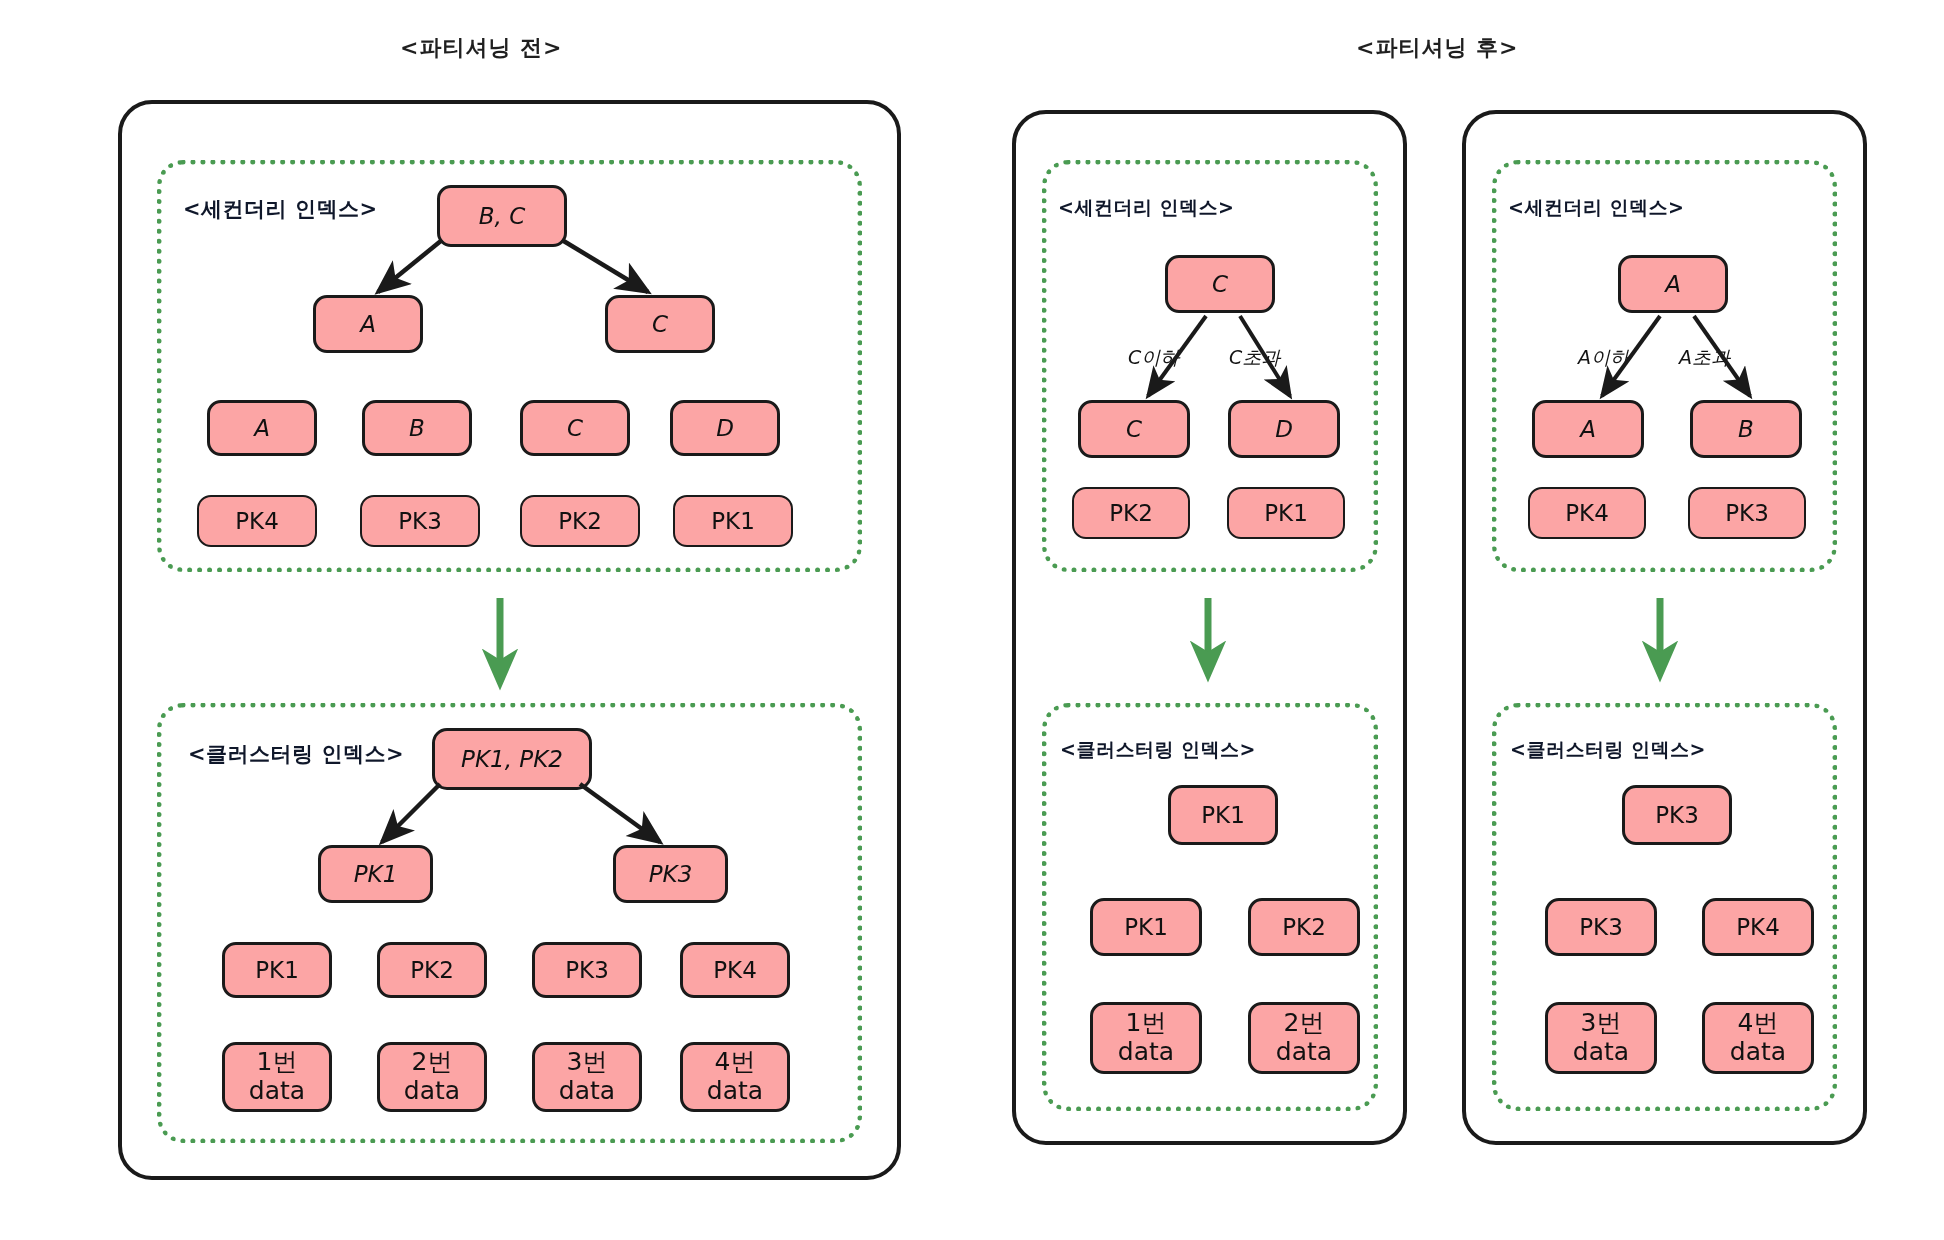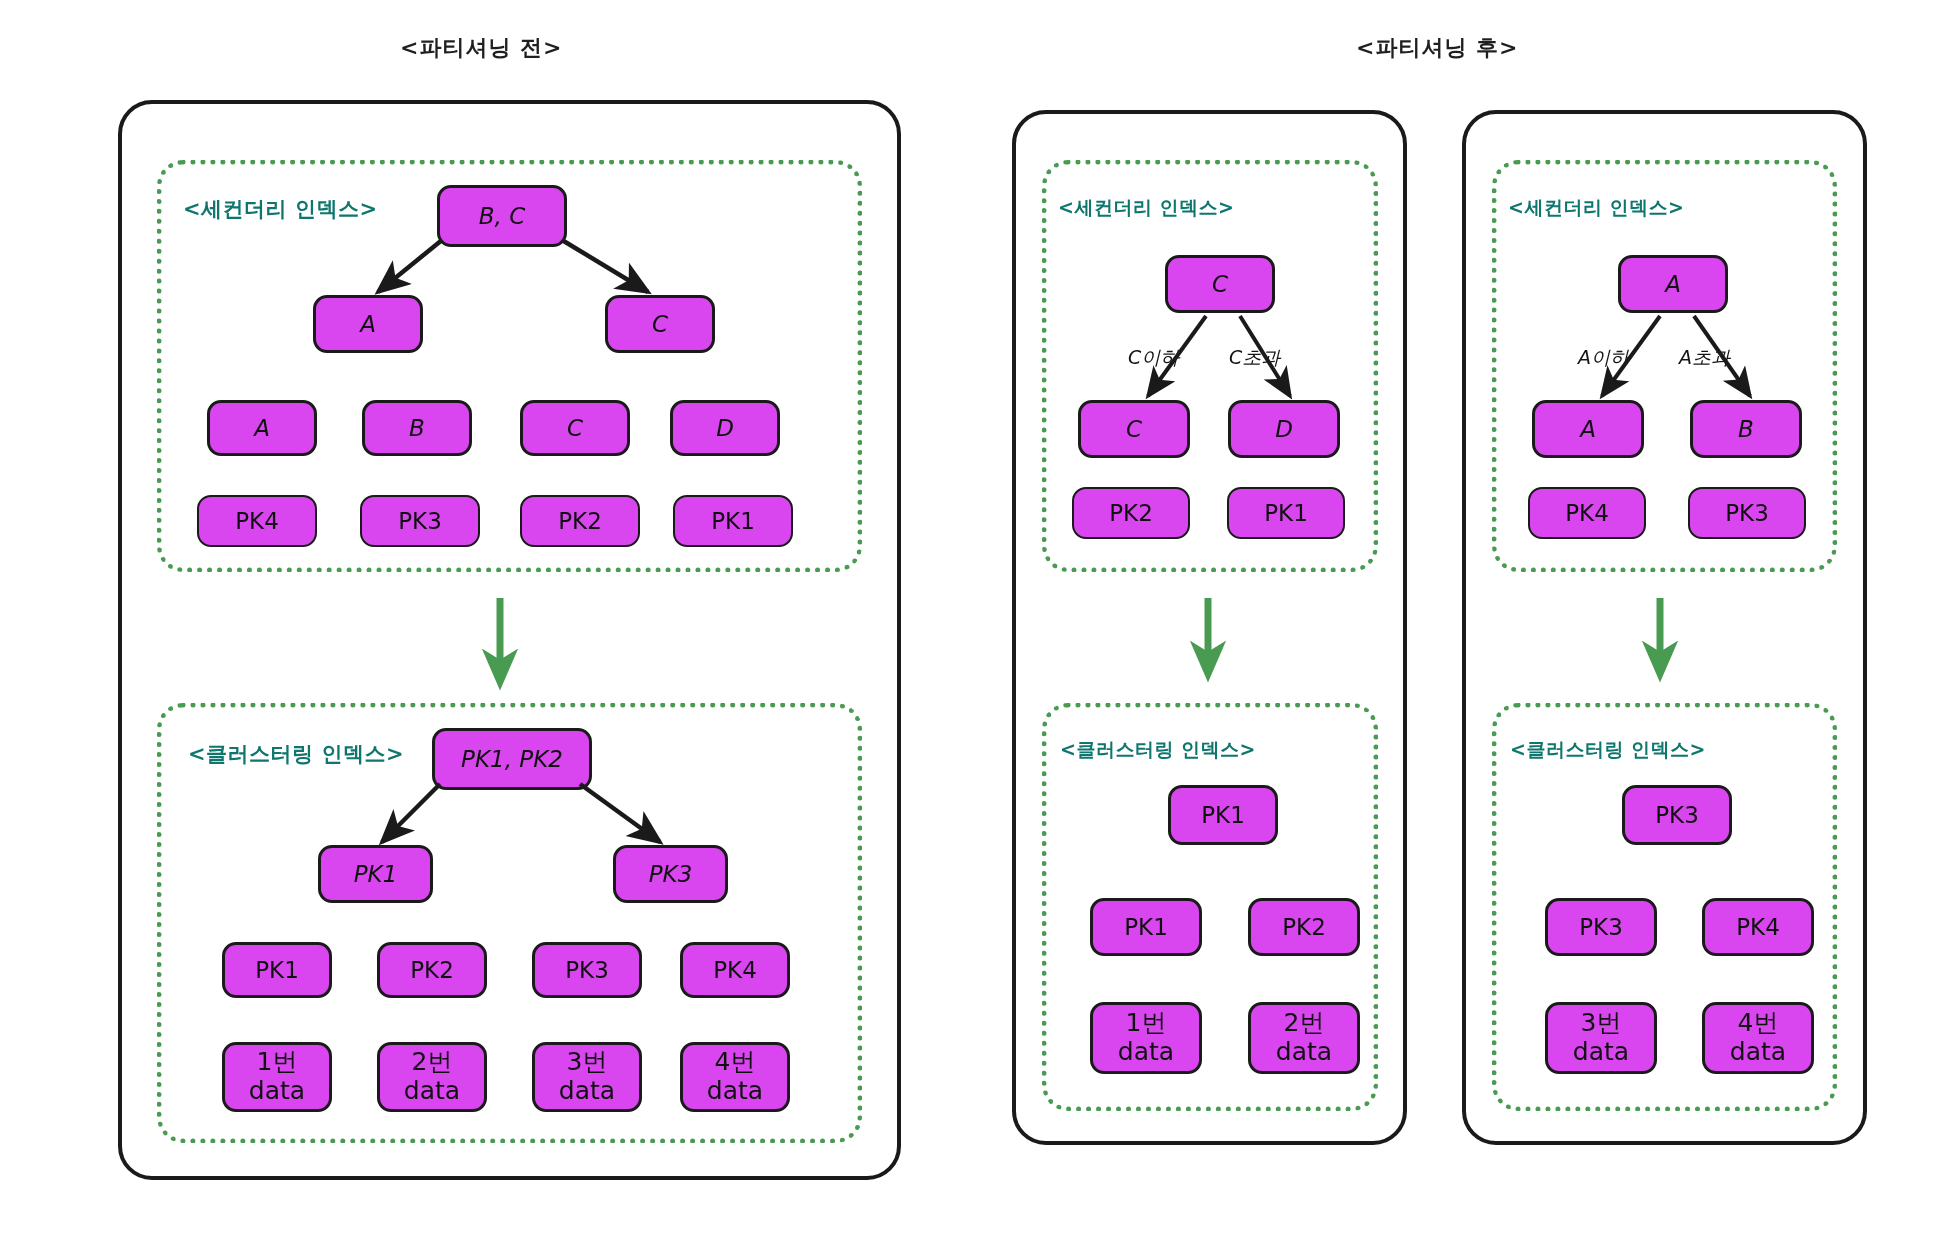"<세컨더리 인덱스>" .region-label { color: #0f766e -> #0f172a }
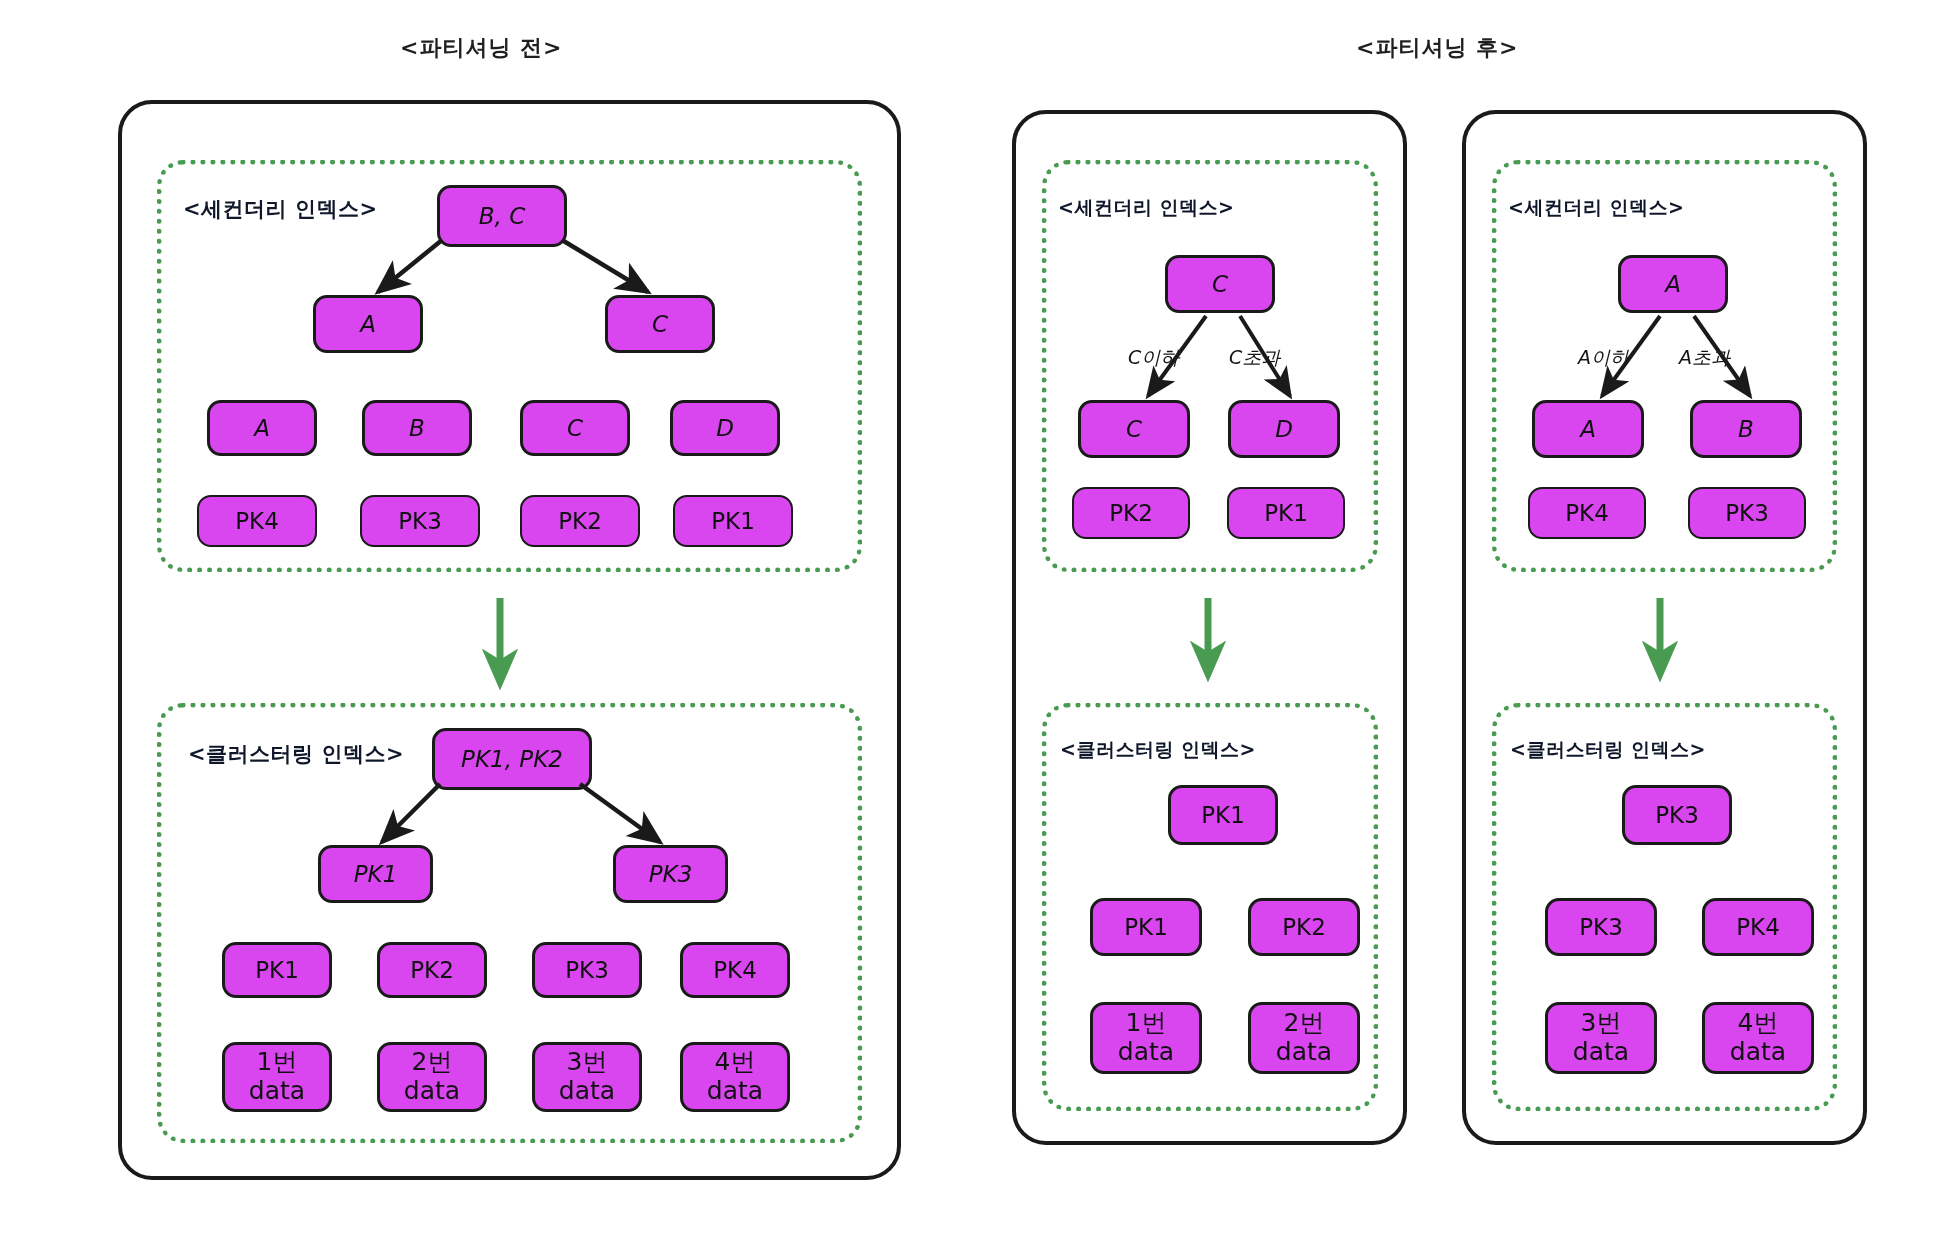"B, C" .node { background: #d946ef -> #fca5a5 }
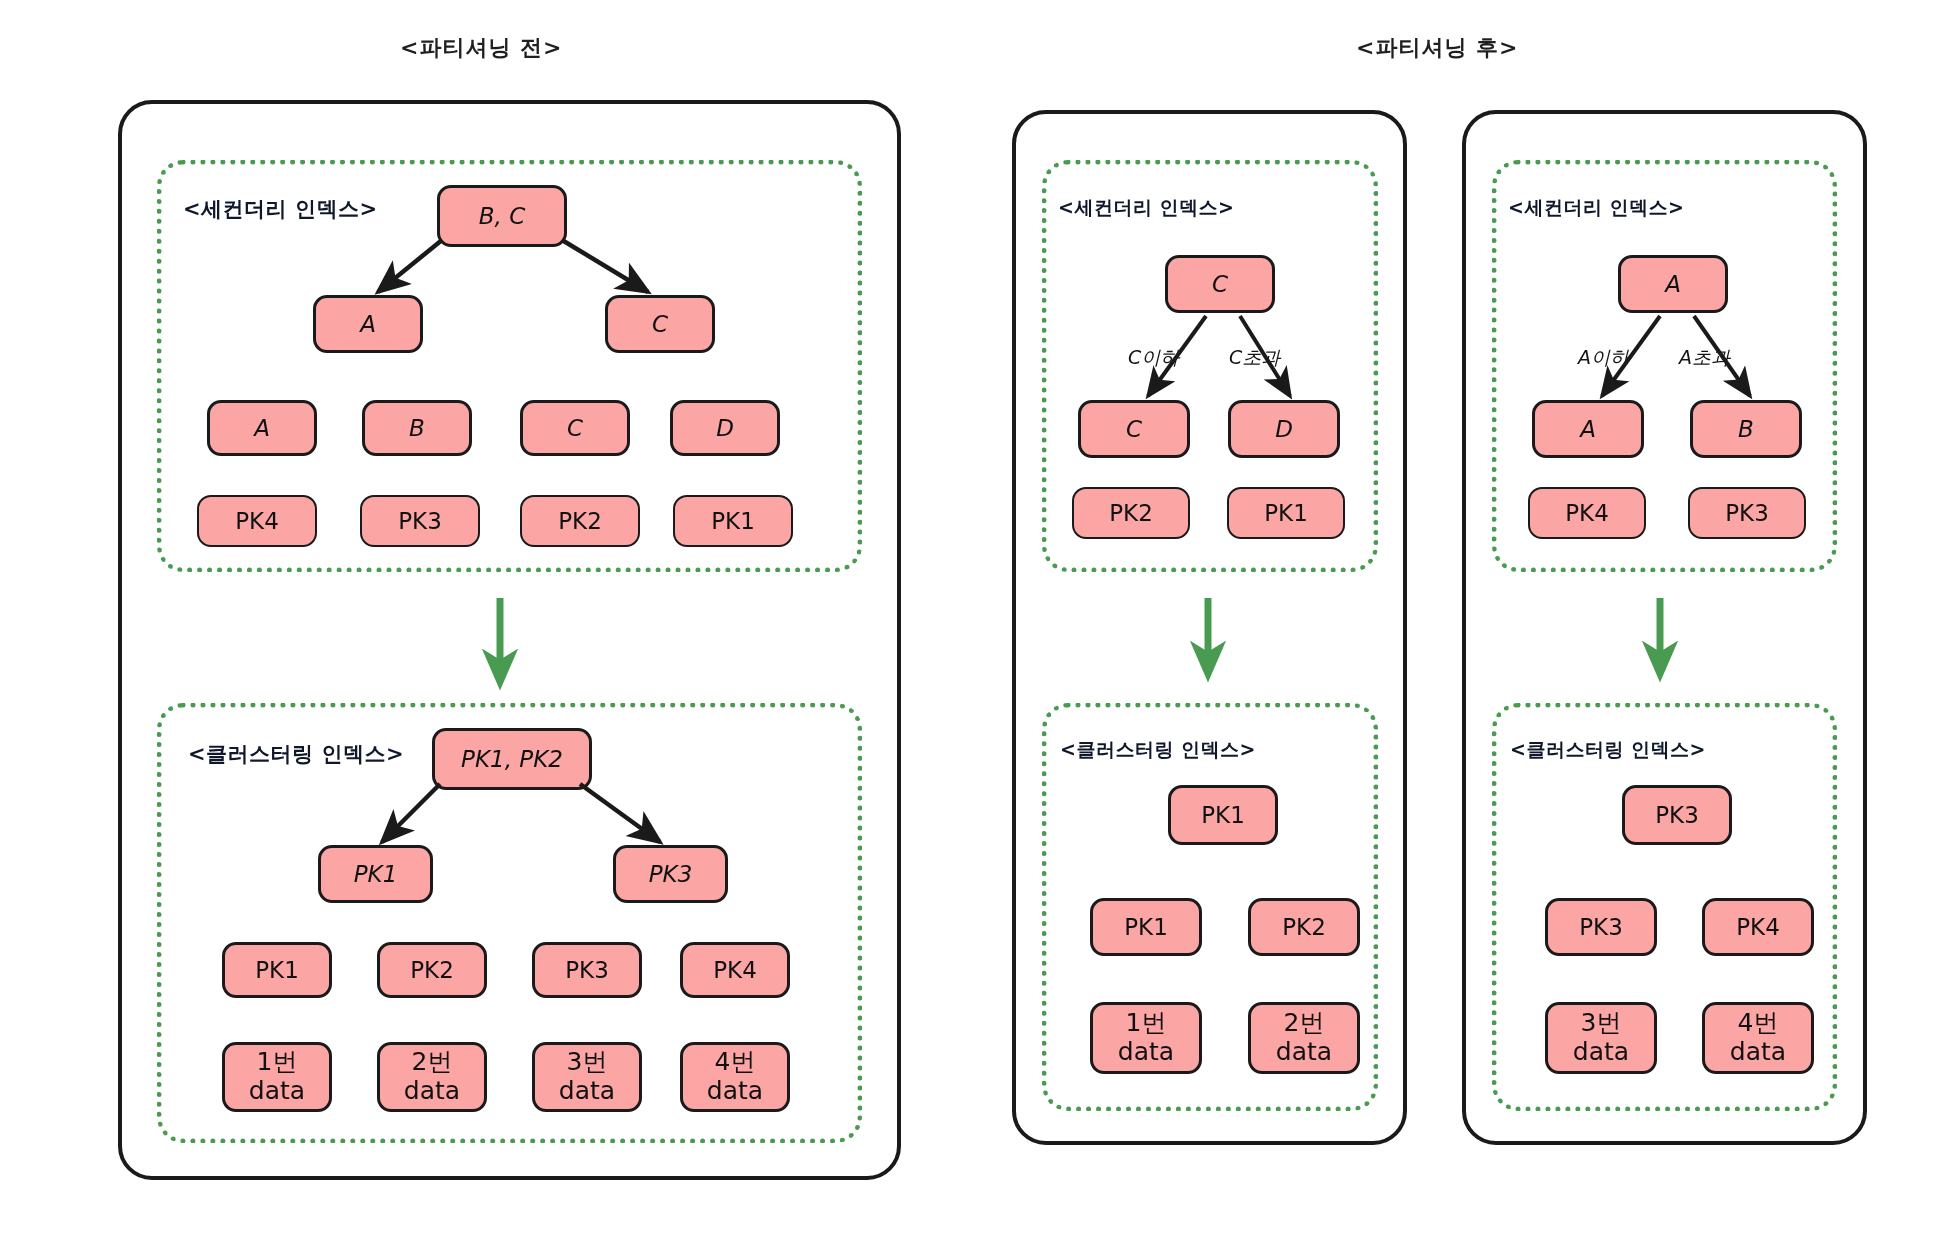"PK1, PK2" div.node { border-radius: none -> 15px }
